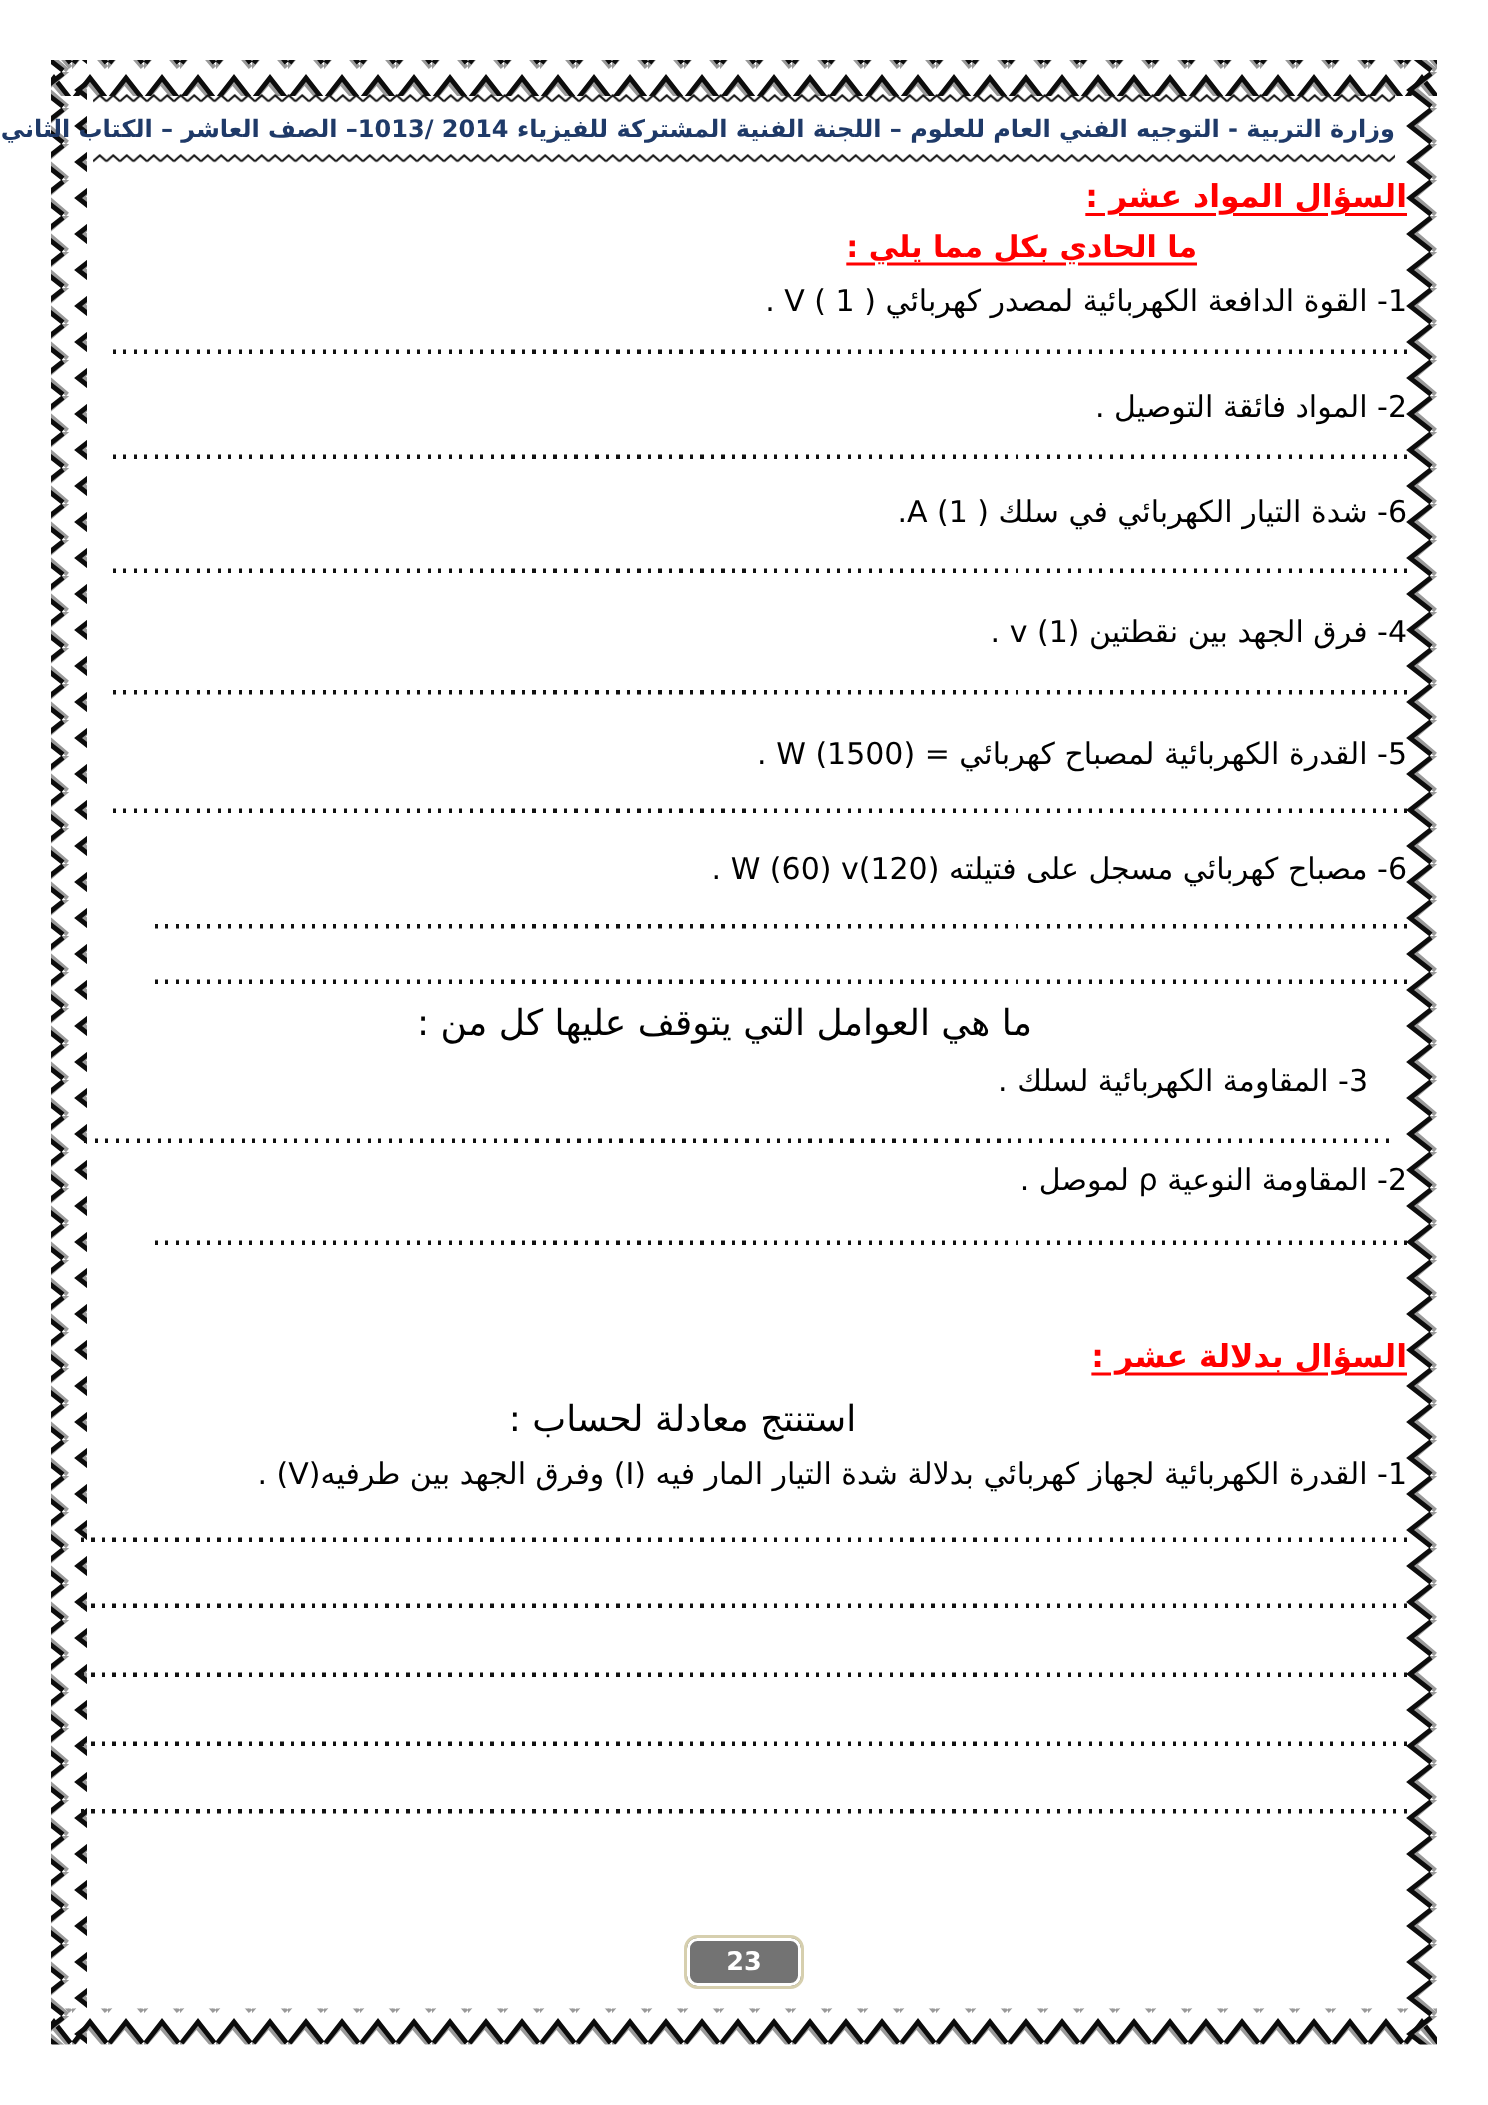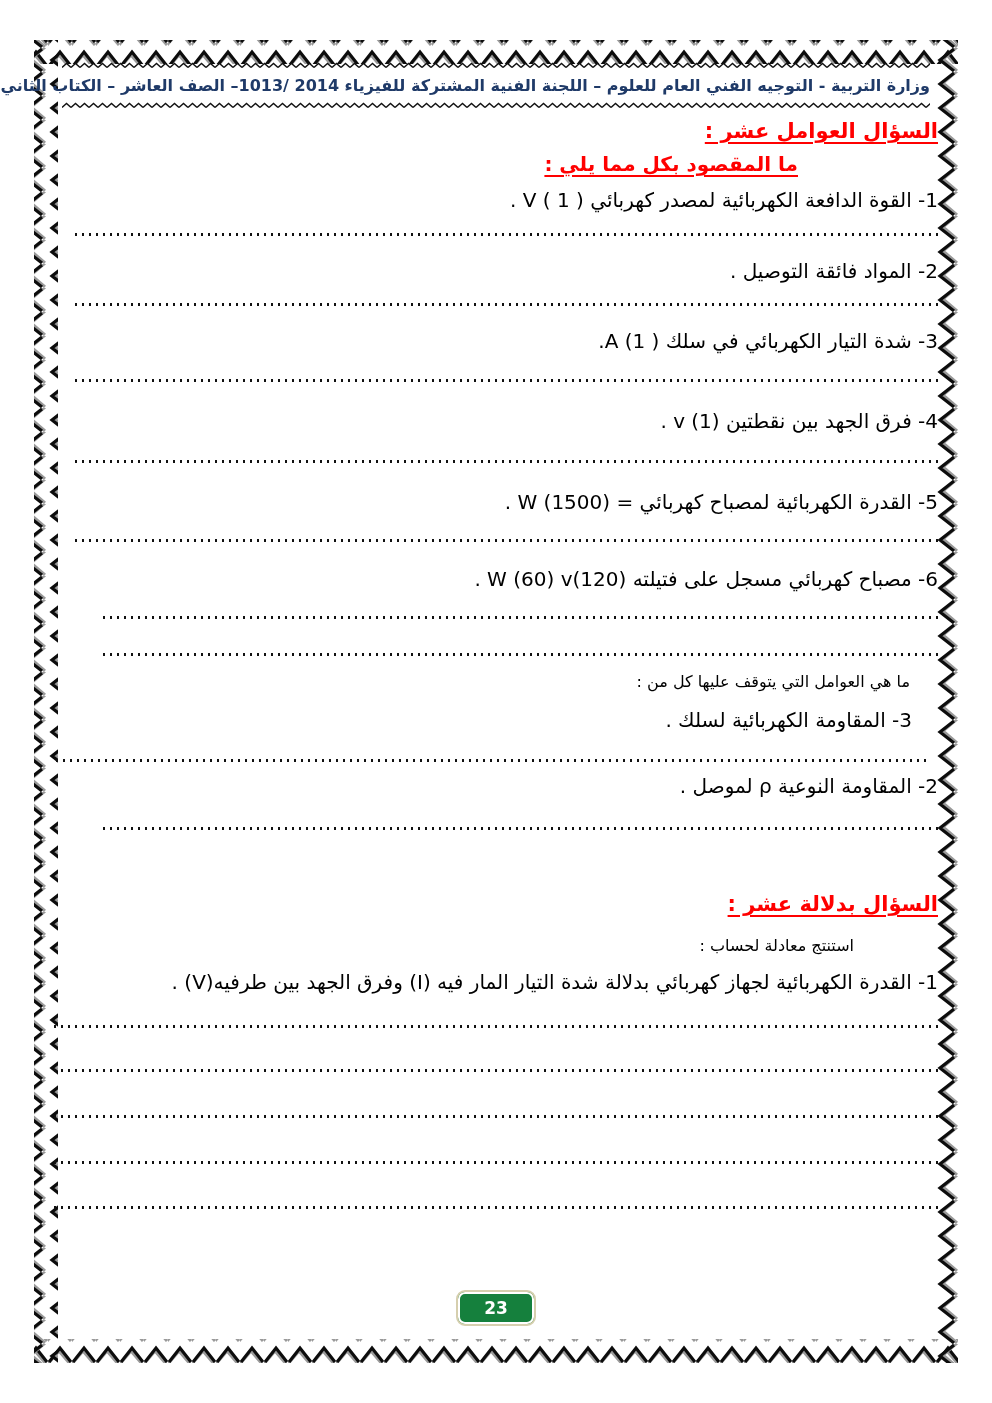"السؤال العوامل عشر :" div.q-title { text: العوامل -> المواد }
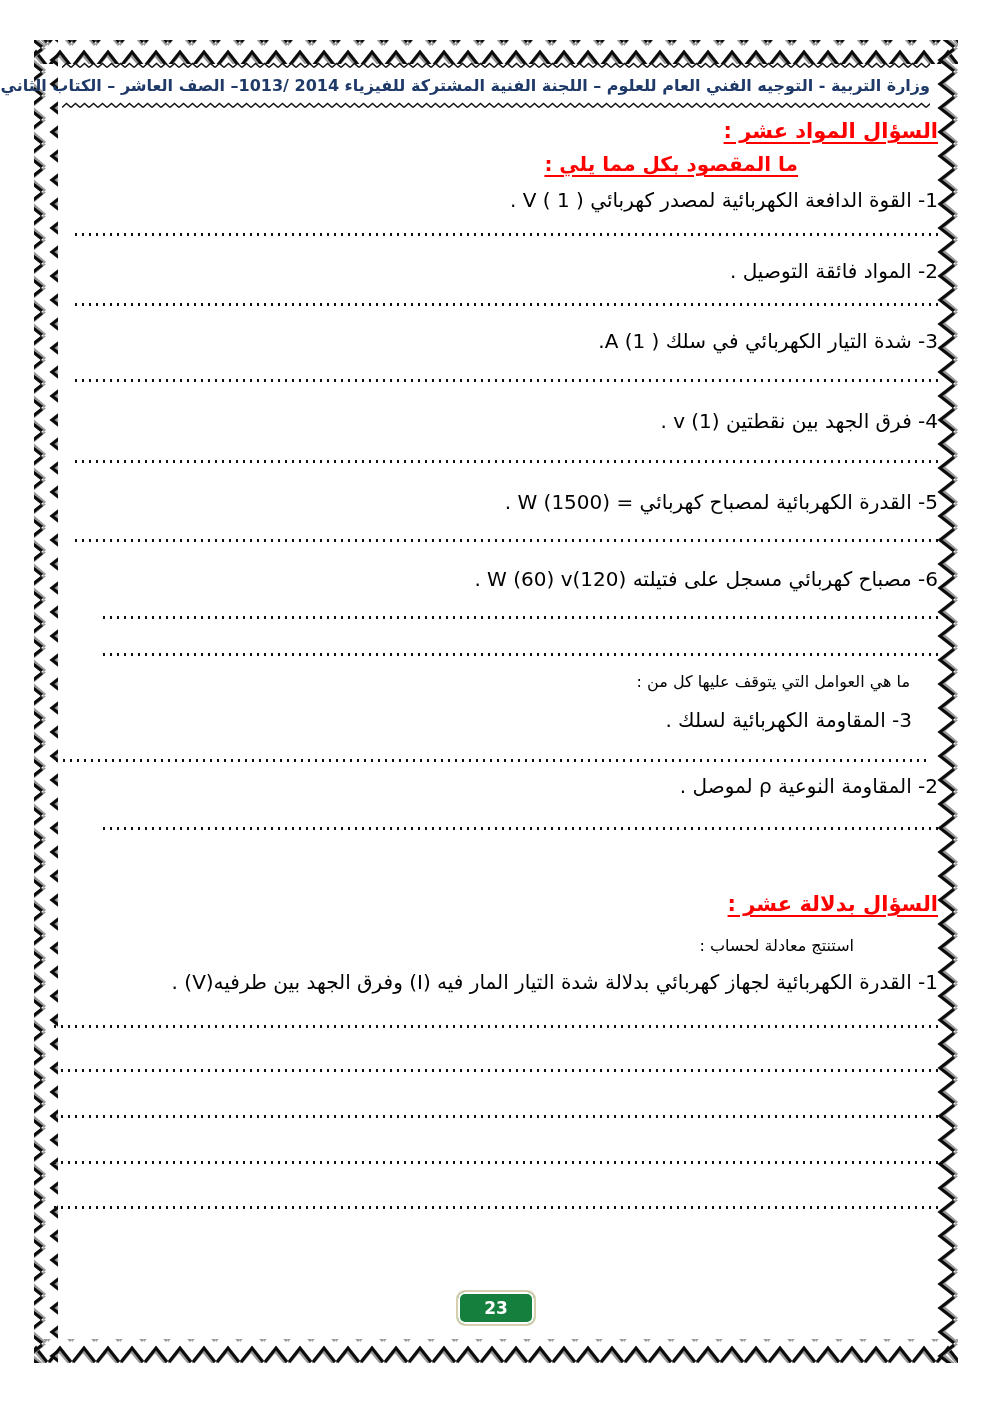"ما المقصود بكل مما يلي" div.q-subtitle-red { text: المقصود -> الحادي }
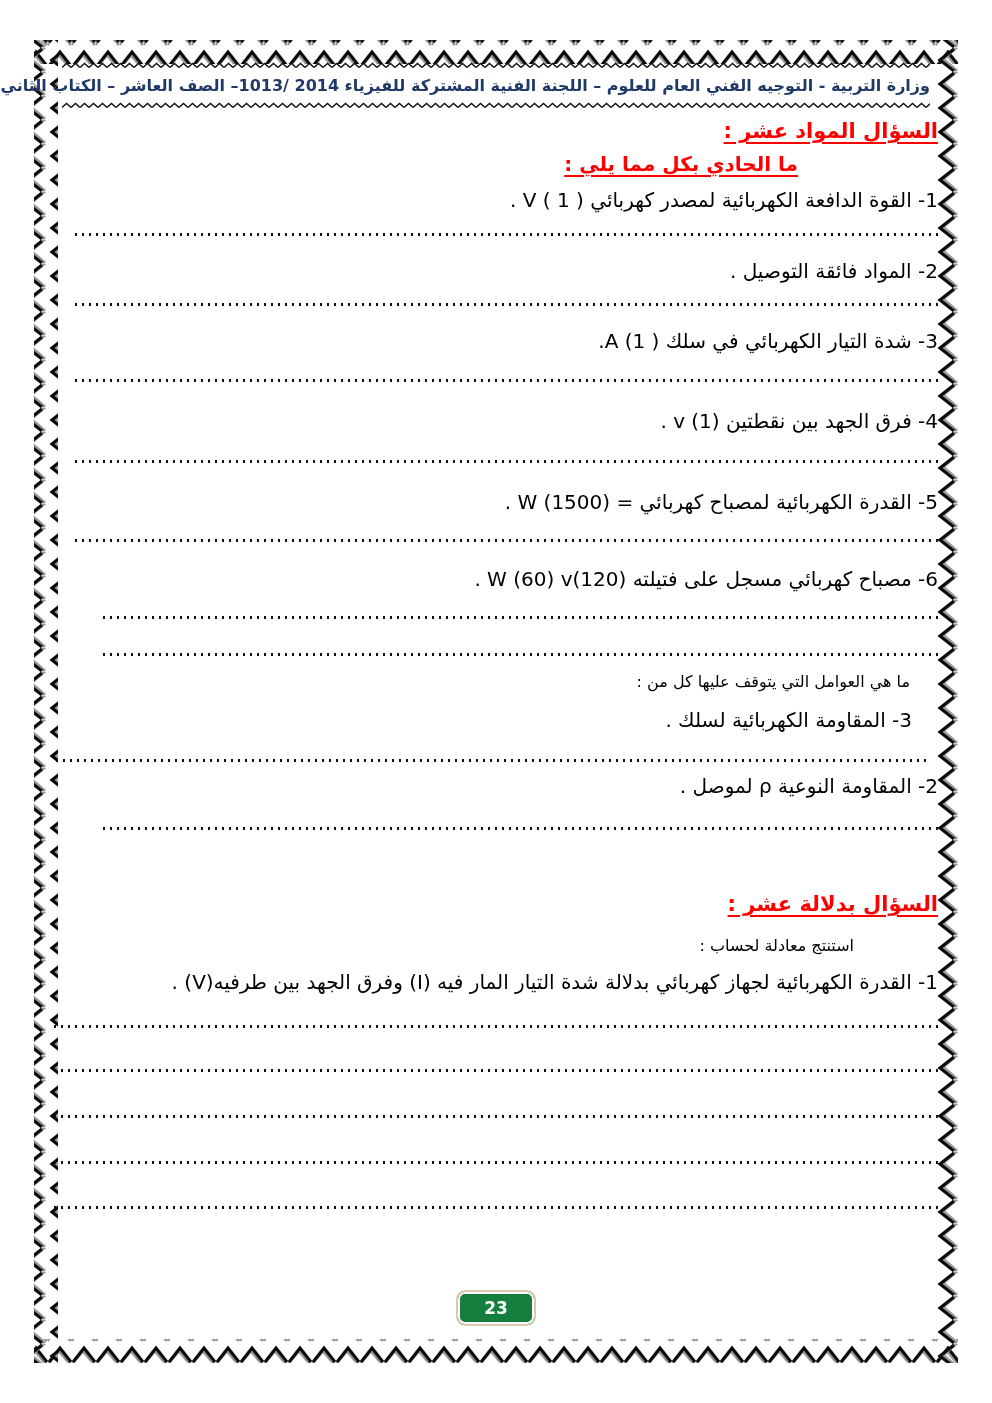"3- شدة التيار الكهربائي في" div.item { text: 3- -> 6- }
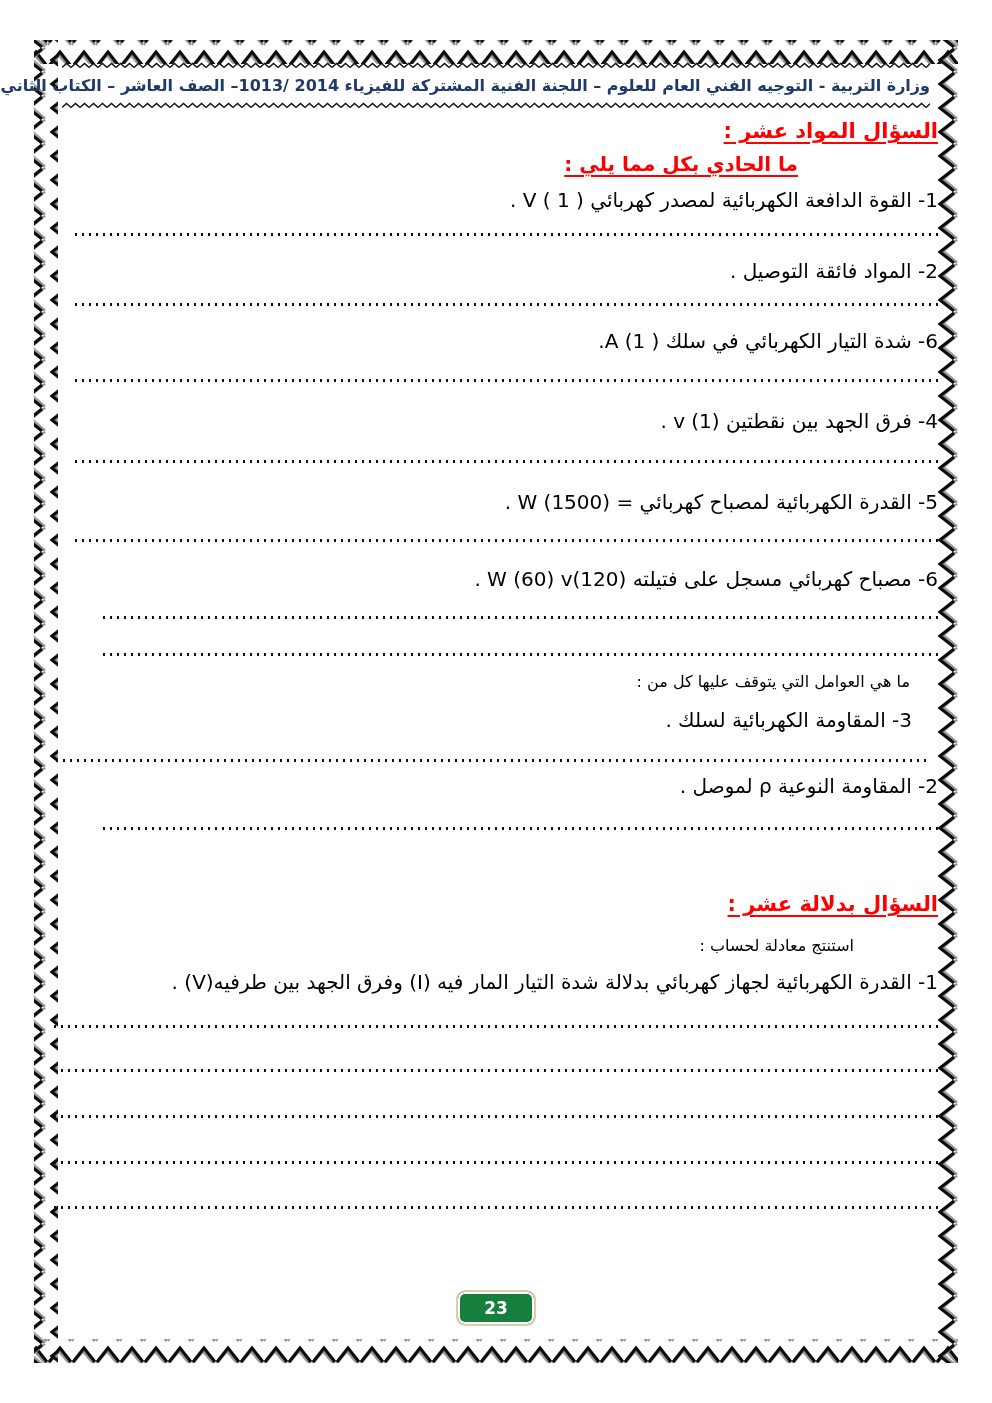"ما هي العوامل التي يتوقف" .q-subtitle { font-size: 16px -> 24px; text-align: none -> center }
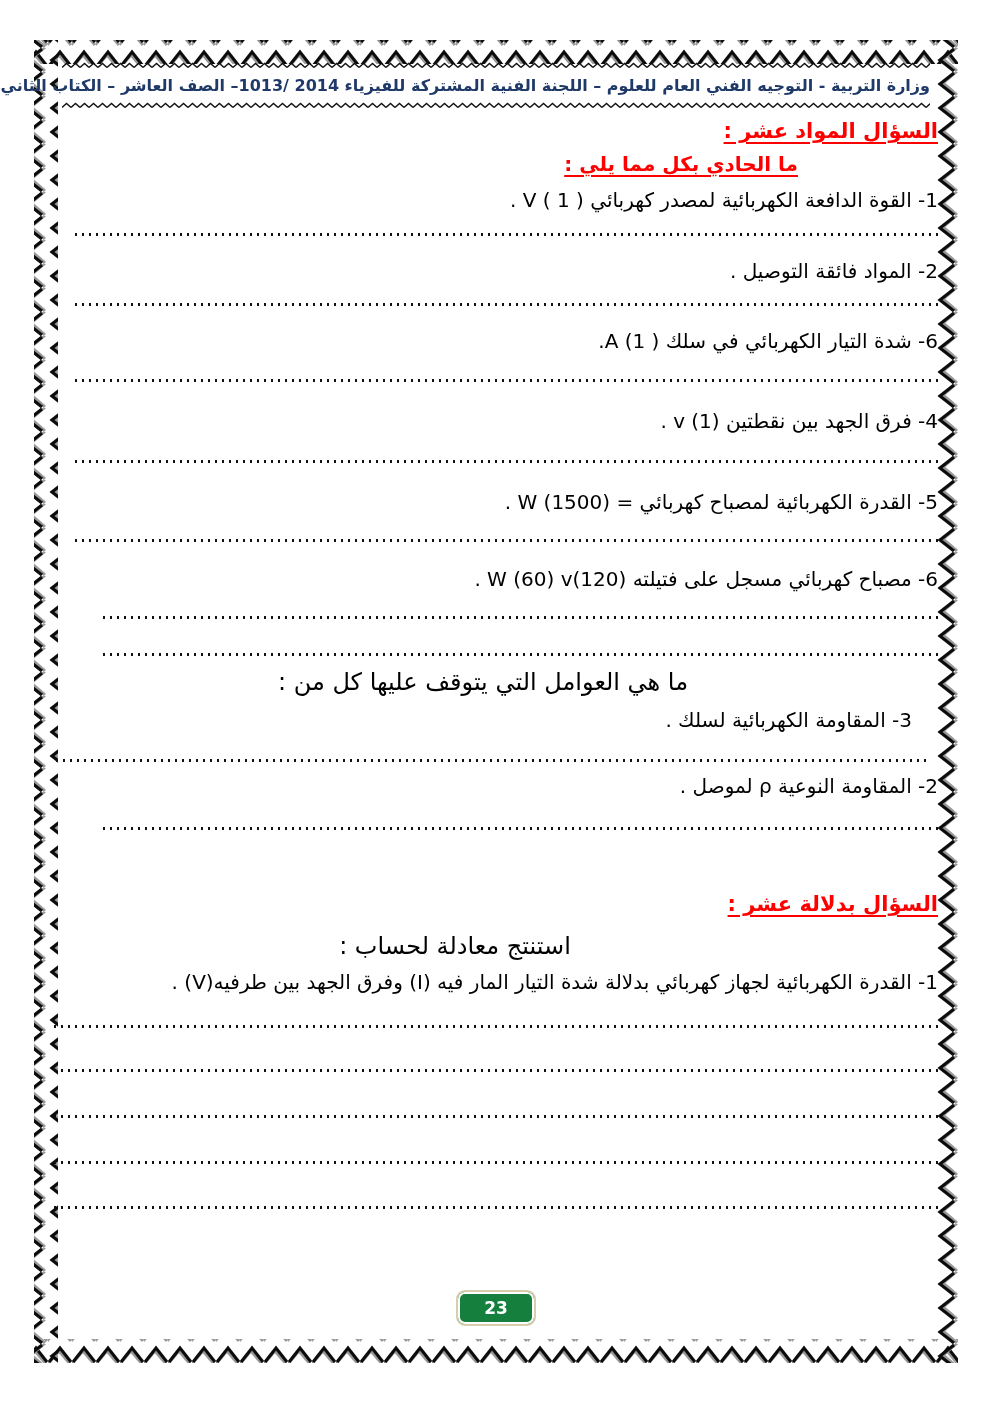"23" .page-badge { background: #15803d -> #737373 }
